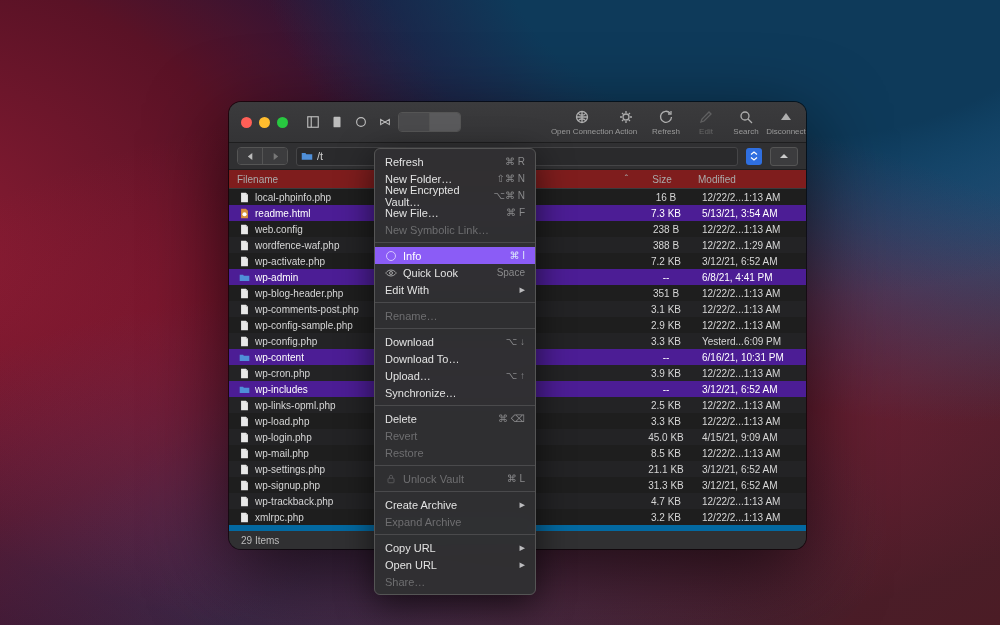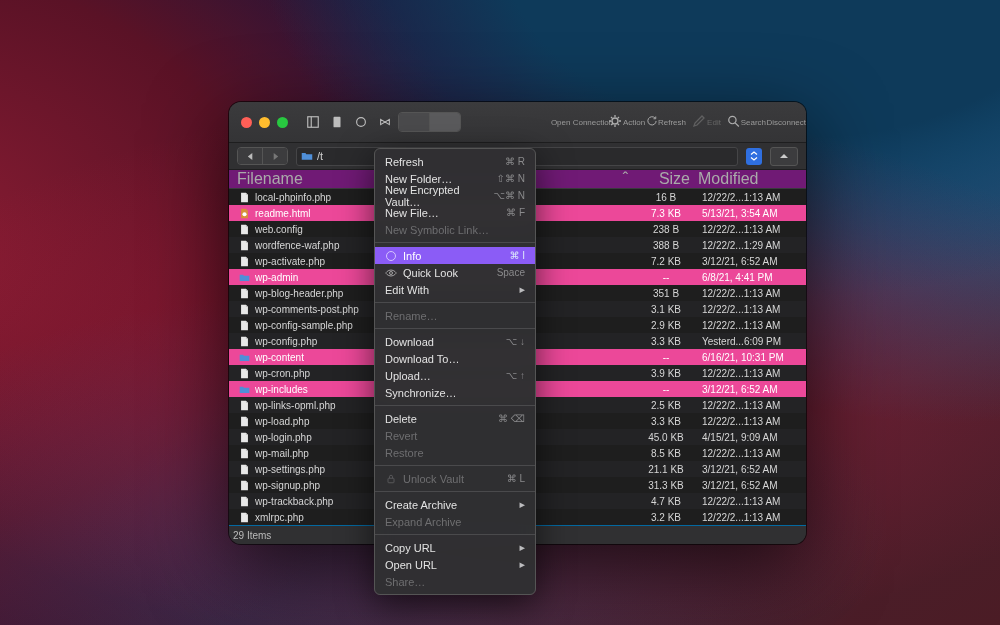"Open Connection" .tbtn { flex-direction: row -> column }
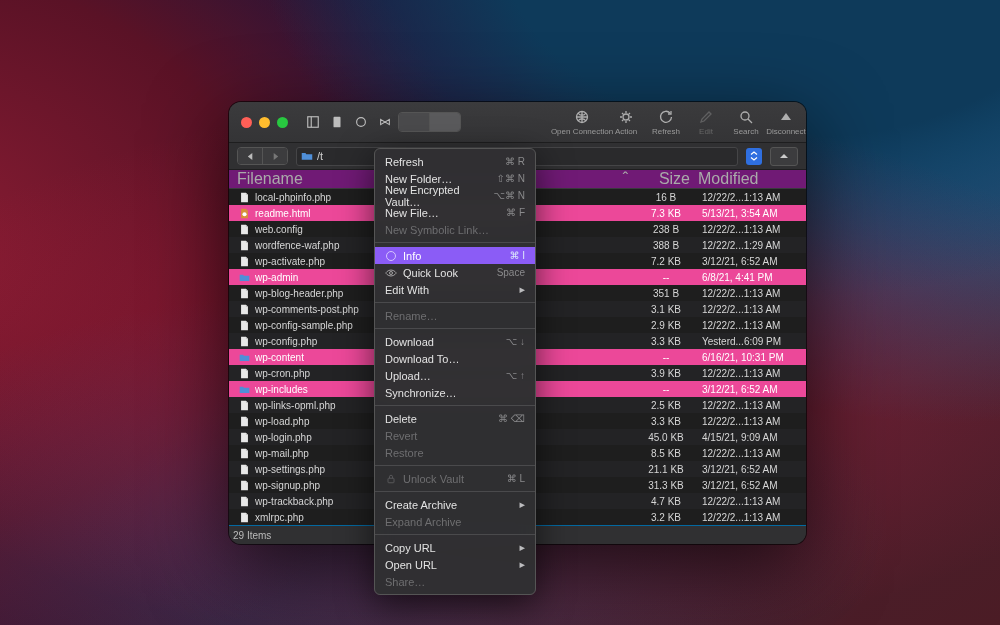"Filename" .header { background: #701a75 -> #7f1d1d; font-size: 16px -> 10px }
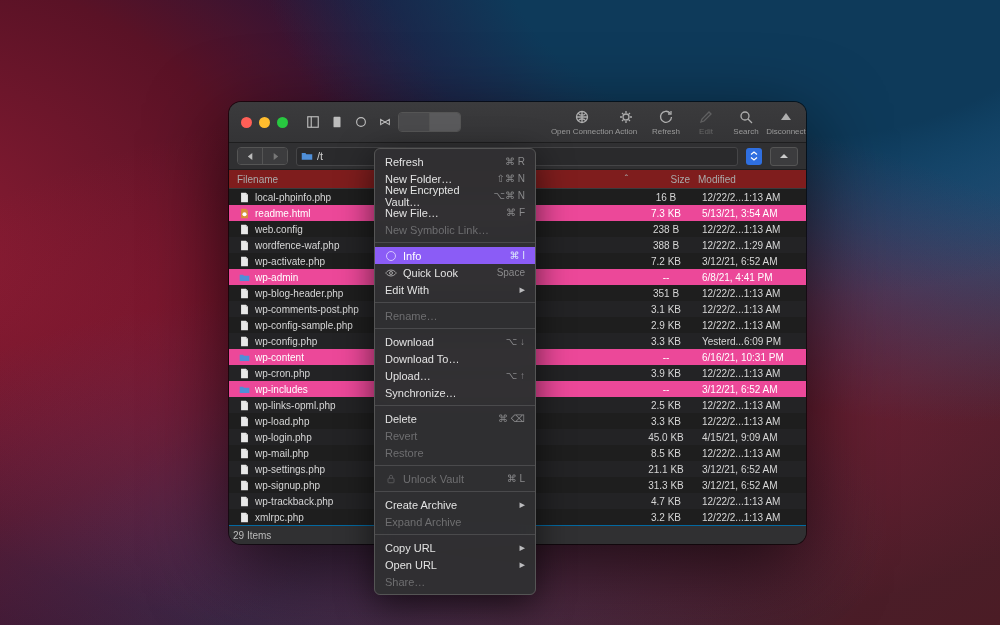"Size" .header .c-size { text-align: right -> center }
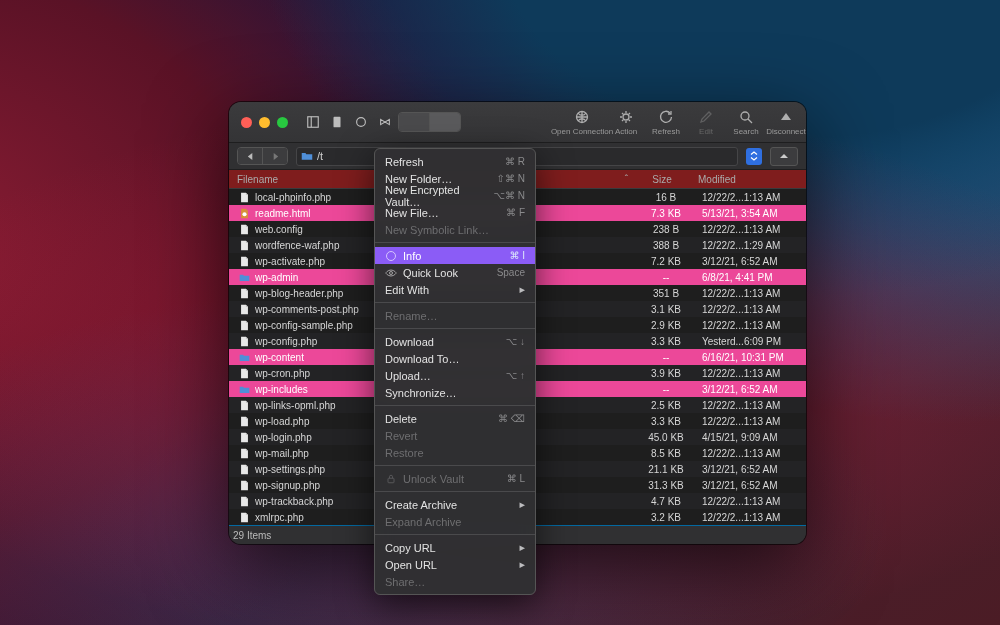"readme.html" .row.sel { background: #ec4899 -> #4c1d95 }
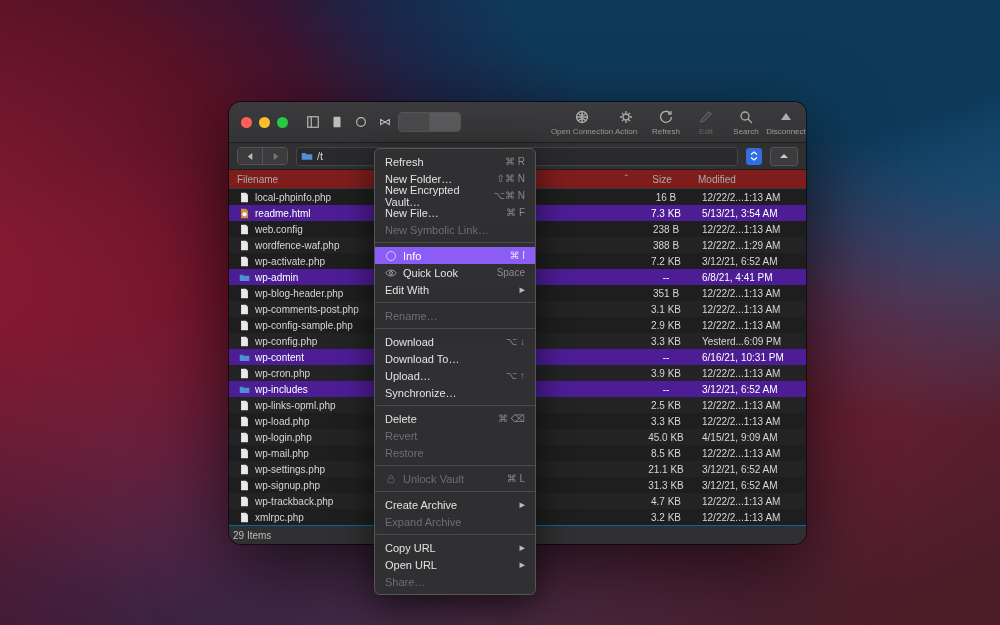"29 Items" .footer { border-top: 1px solid #0369a1 -> 6px solid #0369a1; padding-left: 4px -> 12px }
